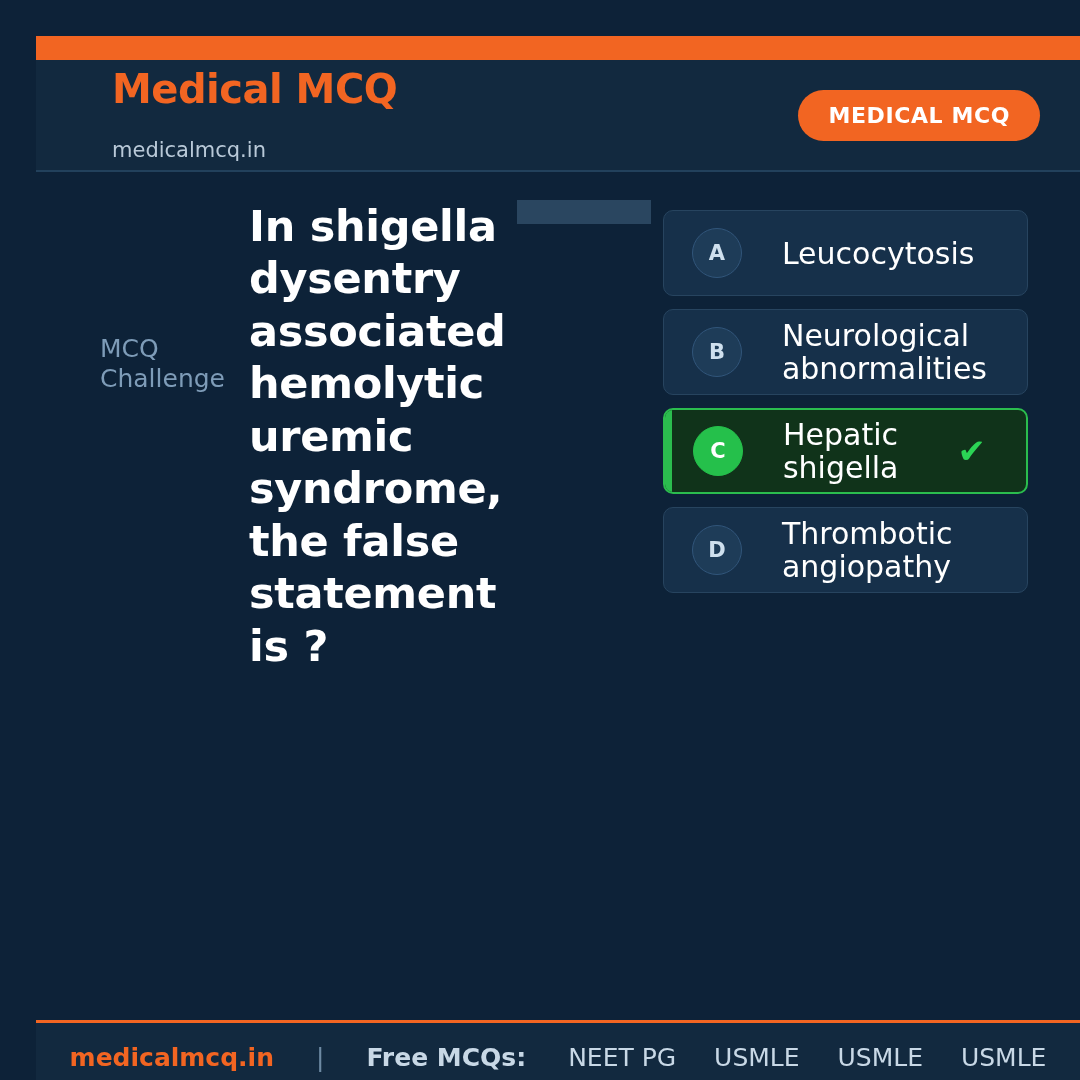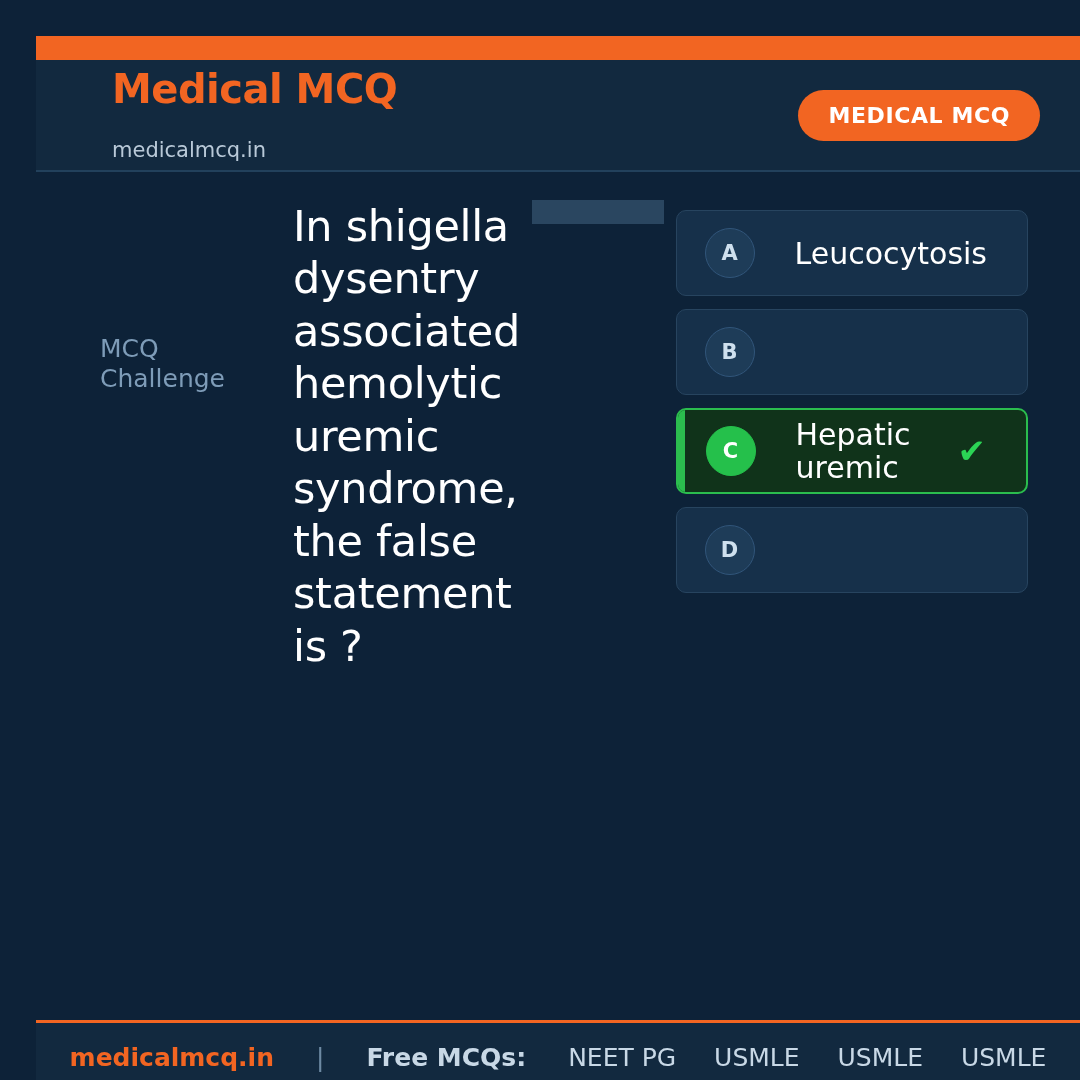"In shigella dysentry associated" .question { font-weight: normal -> bold; margin-left: 44px -> none }
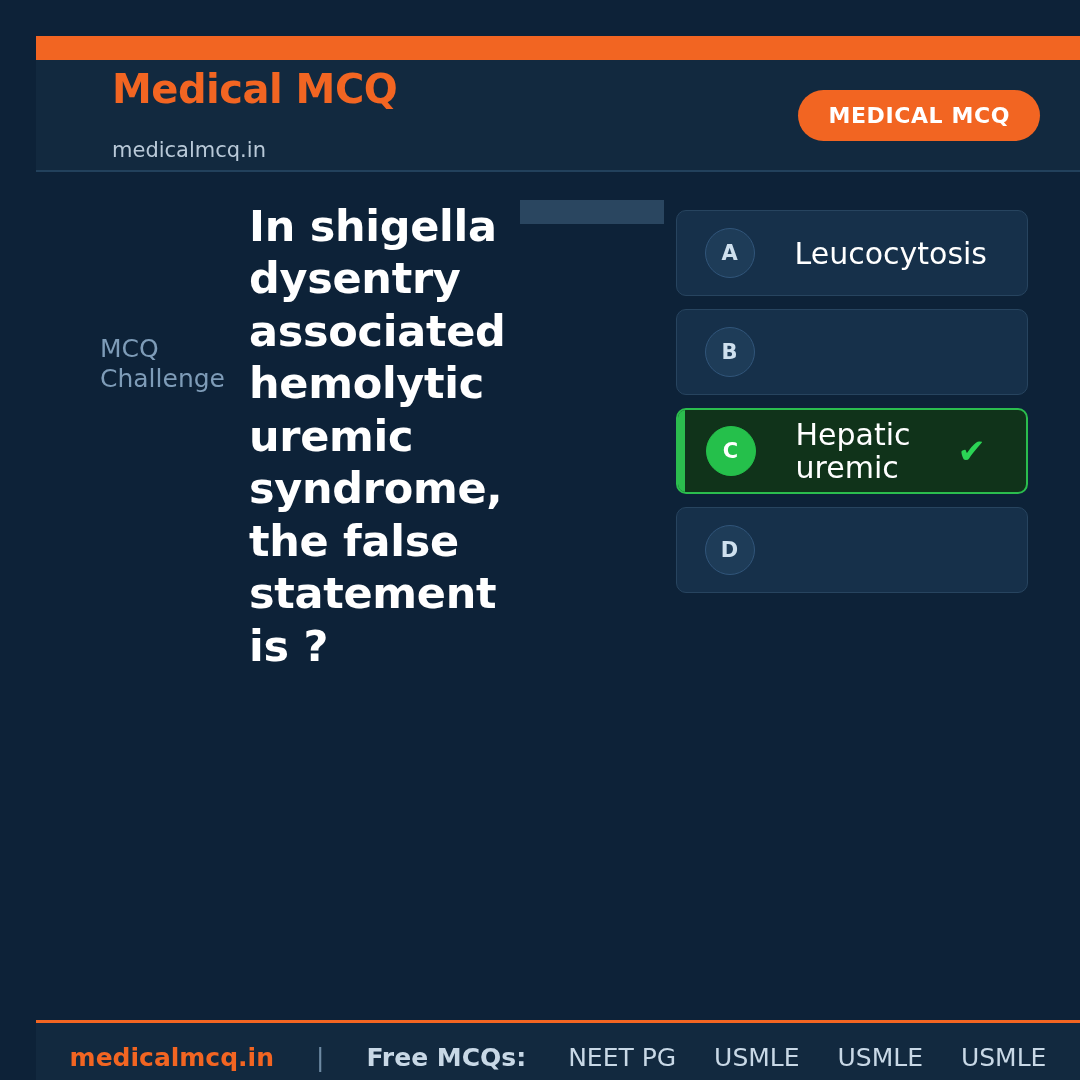"Neurological abnormalities" div.otext { html: none -> <div>Neurological abnormalities</div> }
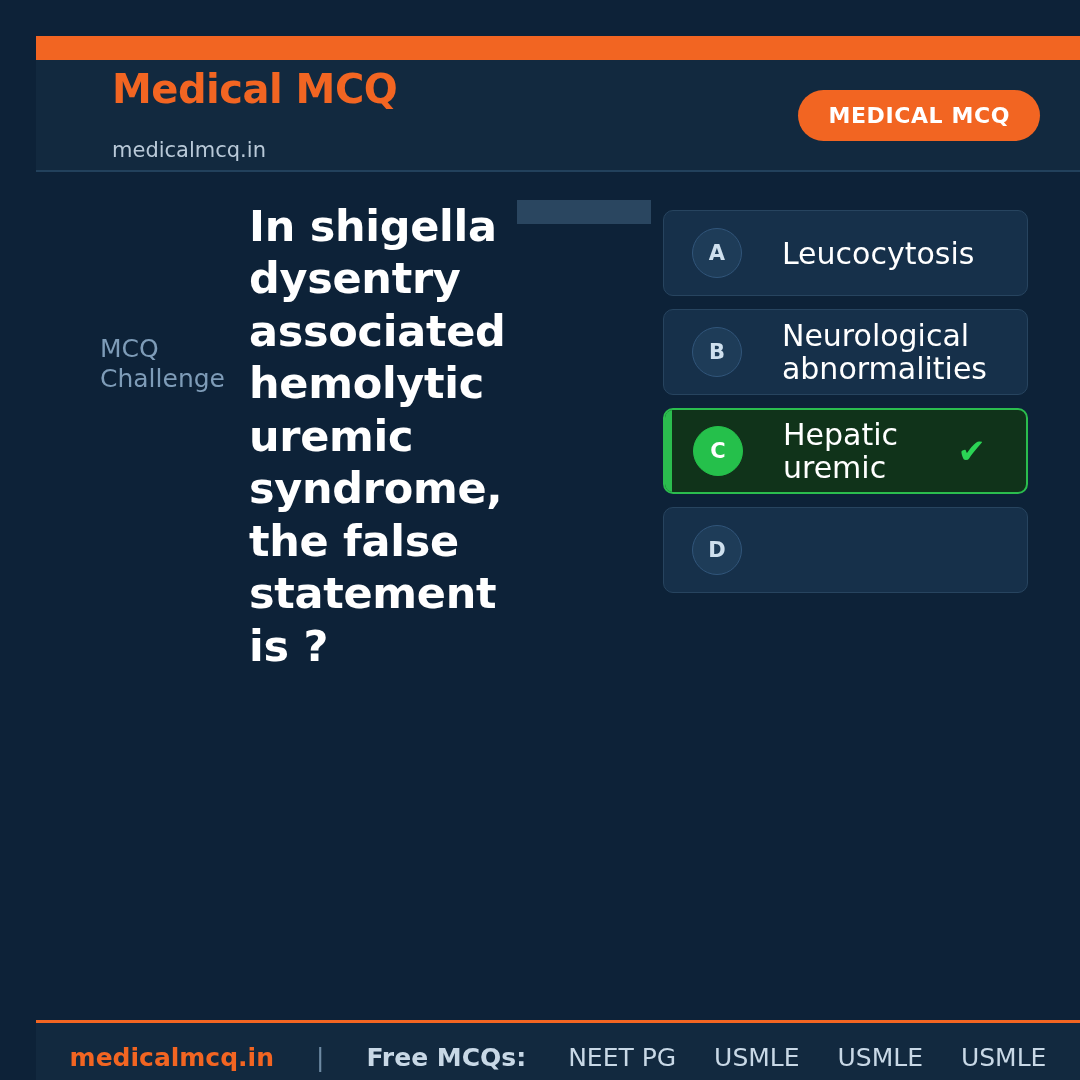"Hepatic uremic" div.otext { text: uremic -> shigella }
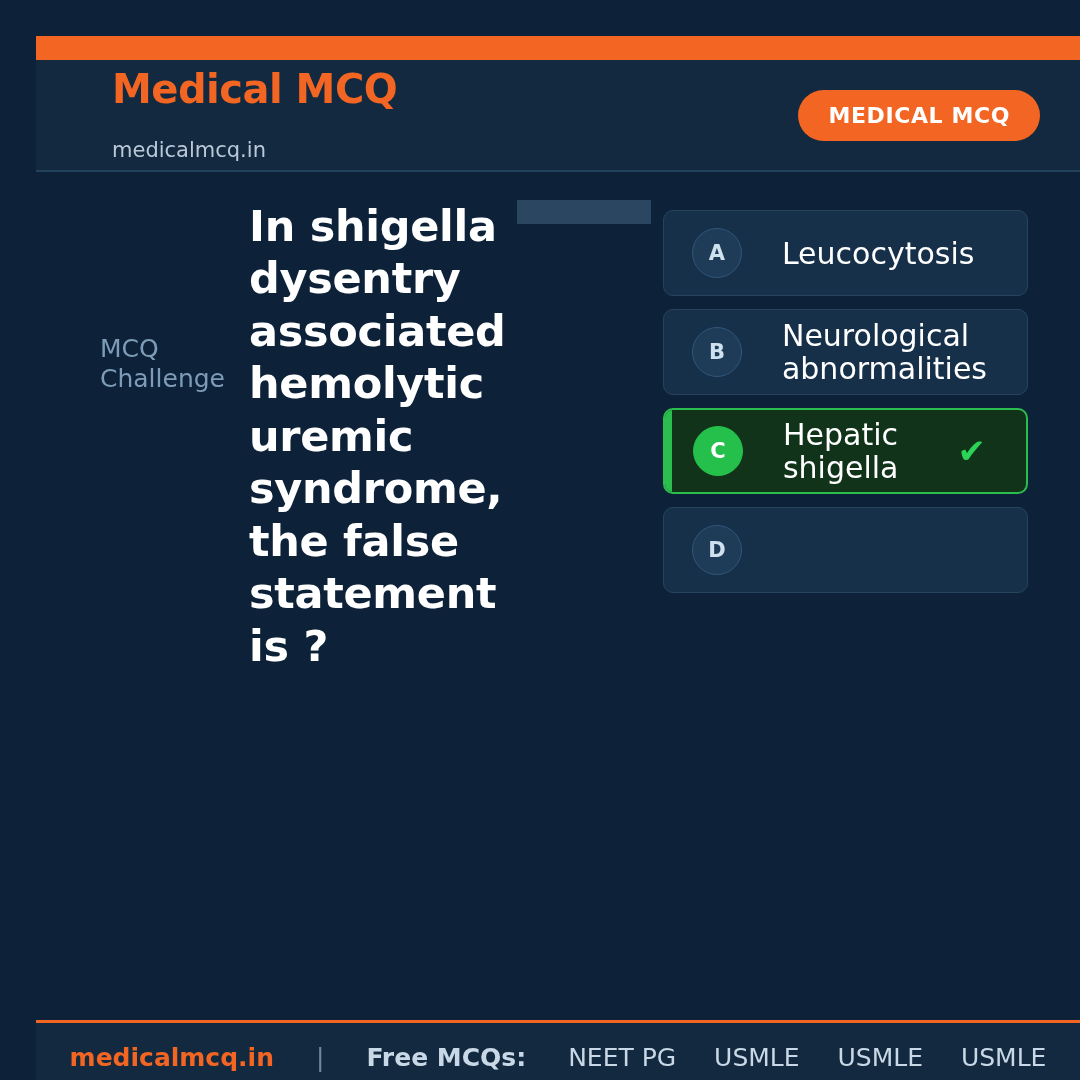"Thrombotic angiopathy" div.otext { html: none -> <div>Thrombotic angiopathy</div> }
